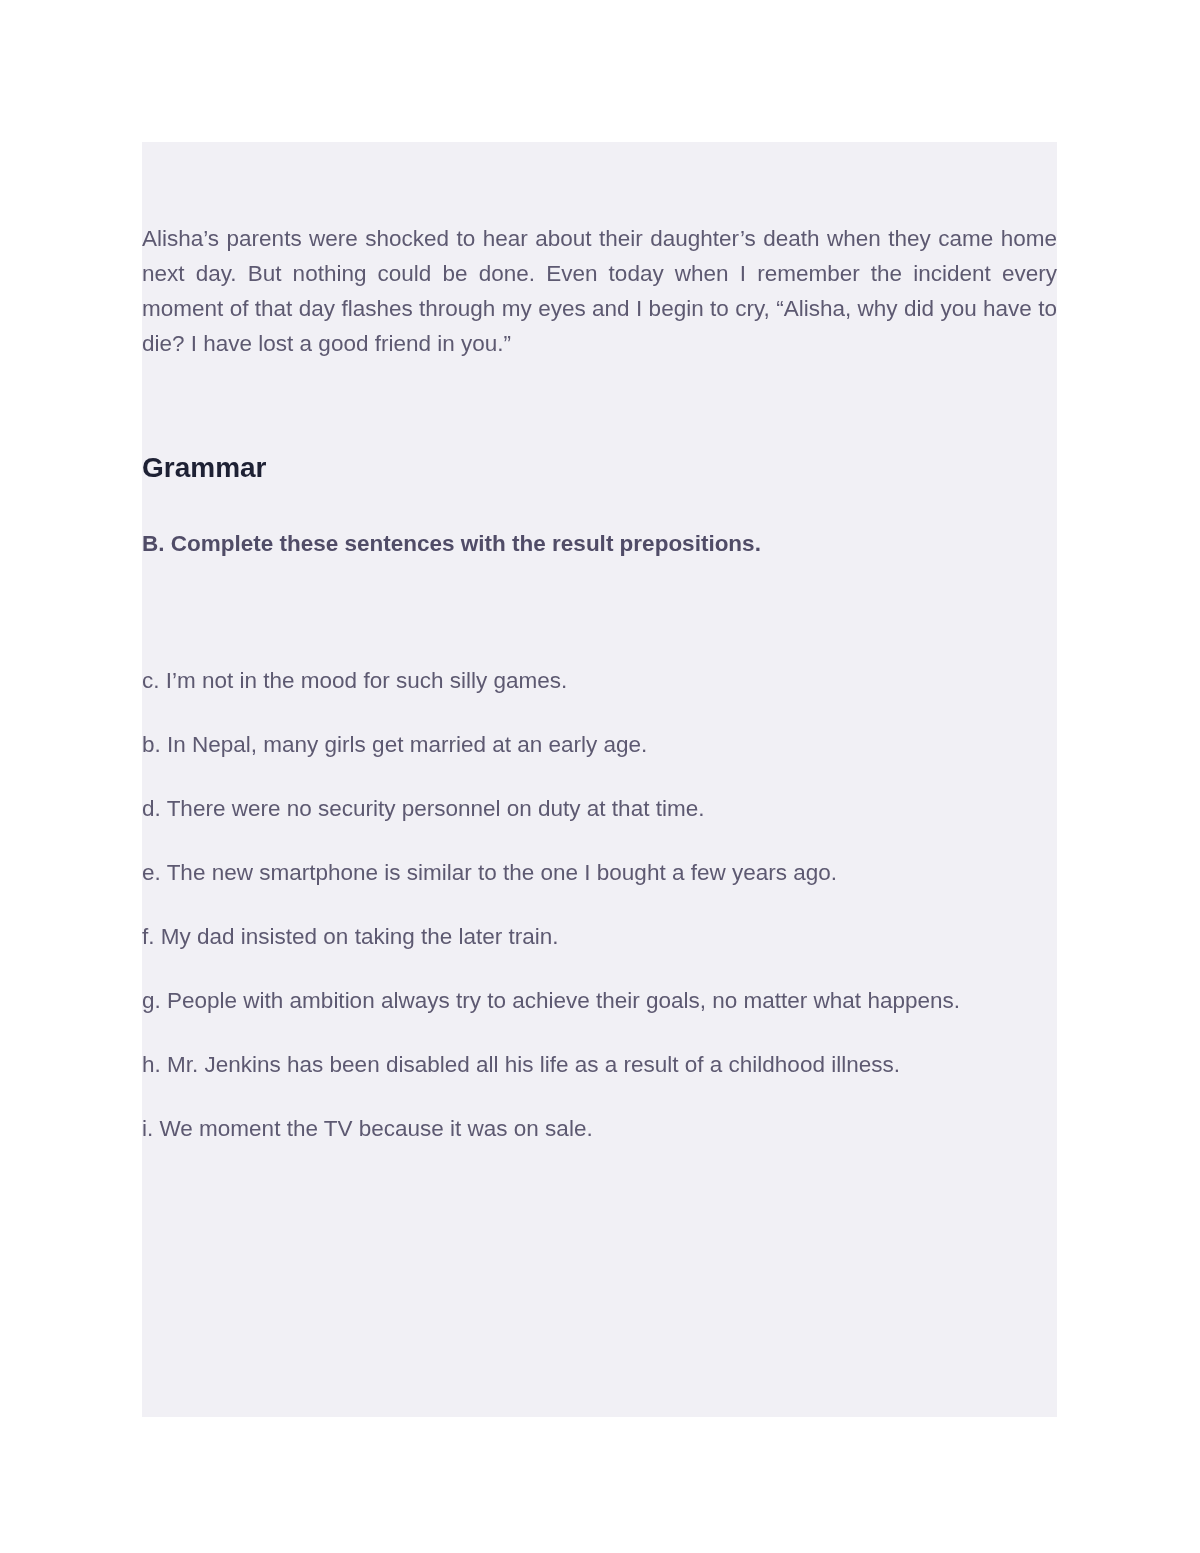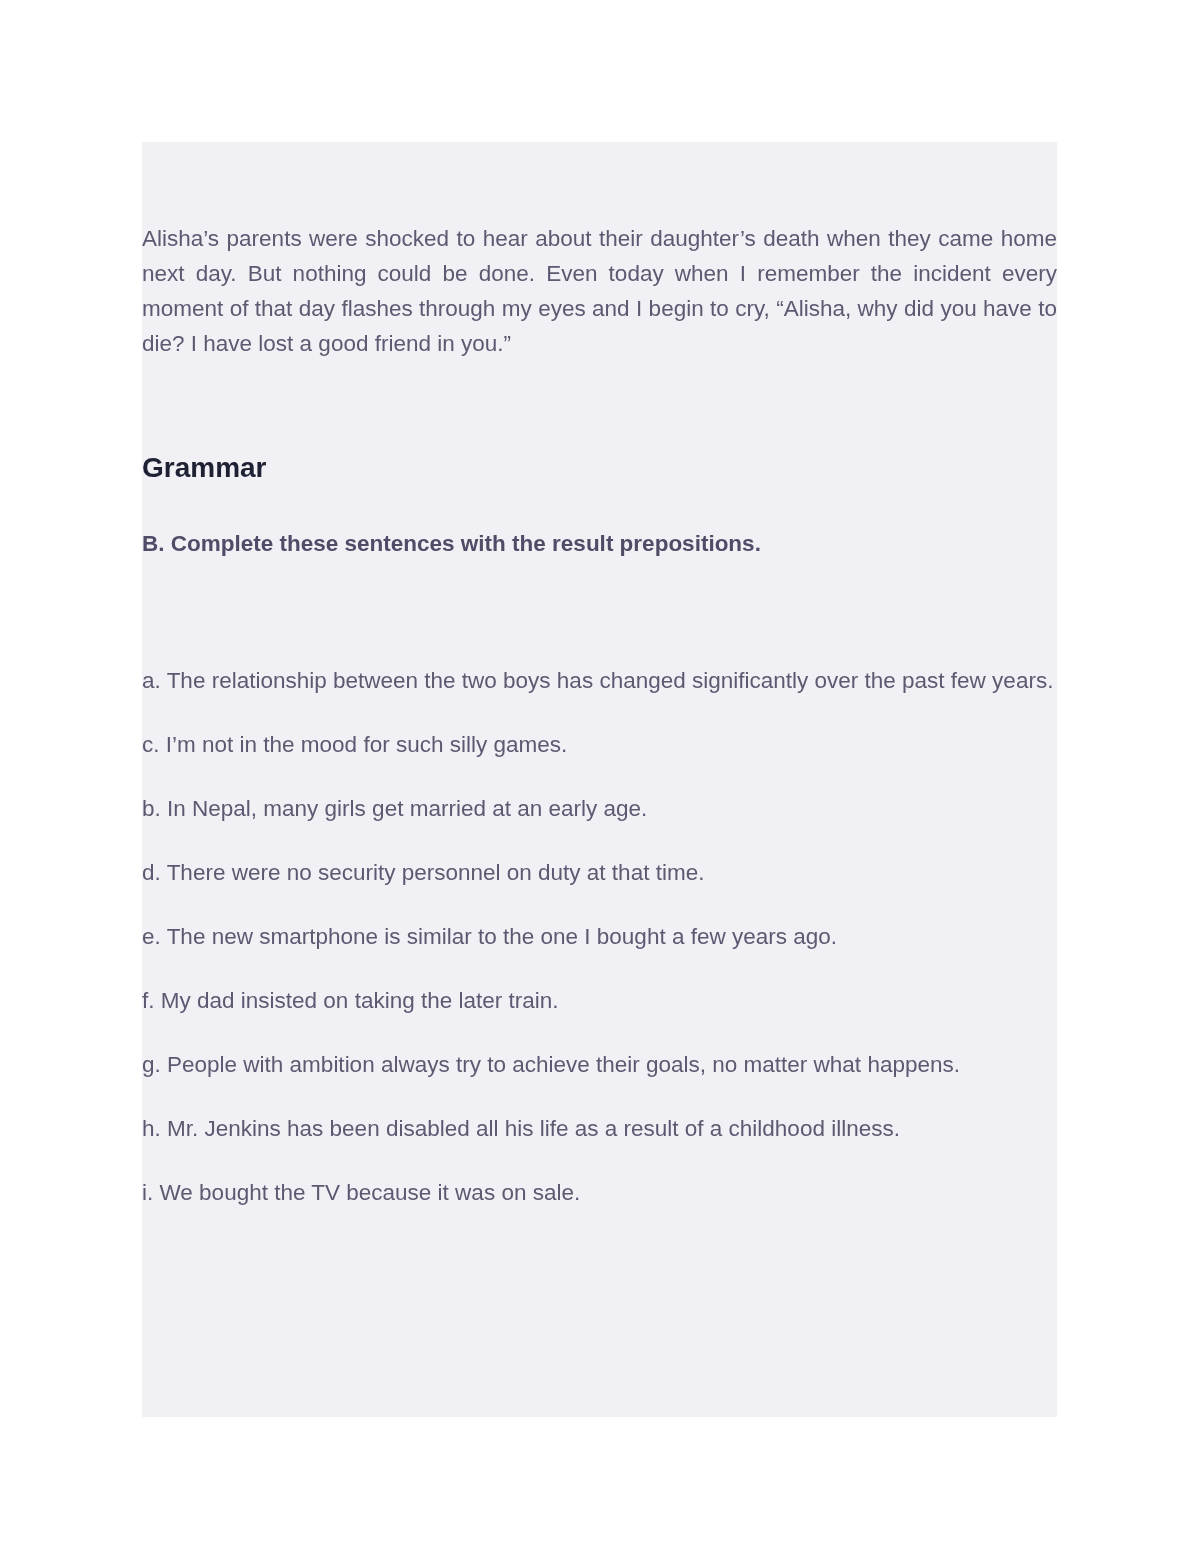"a. The relationship between the" li.sentence-item { html: <li><span>a.</span> <span>The relationship between the two boys has changed significantly over the past few years.</span></li> -> none }
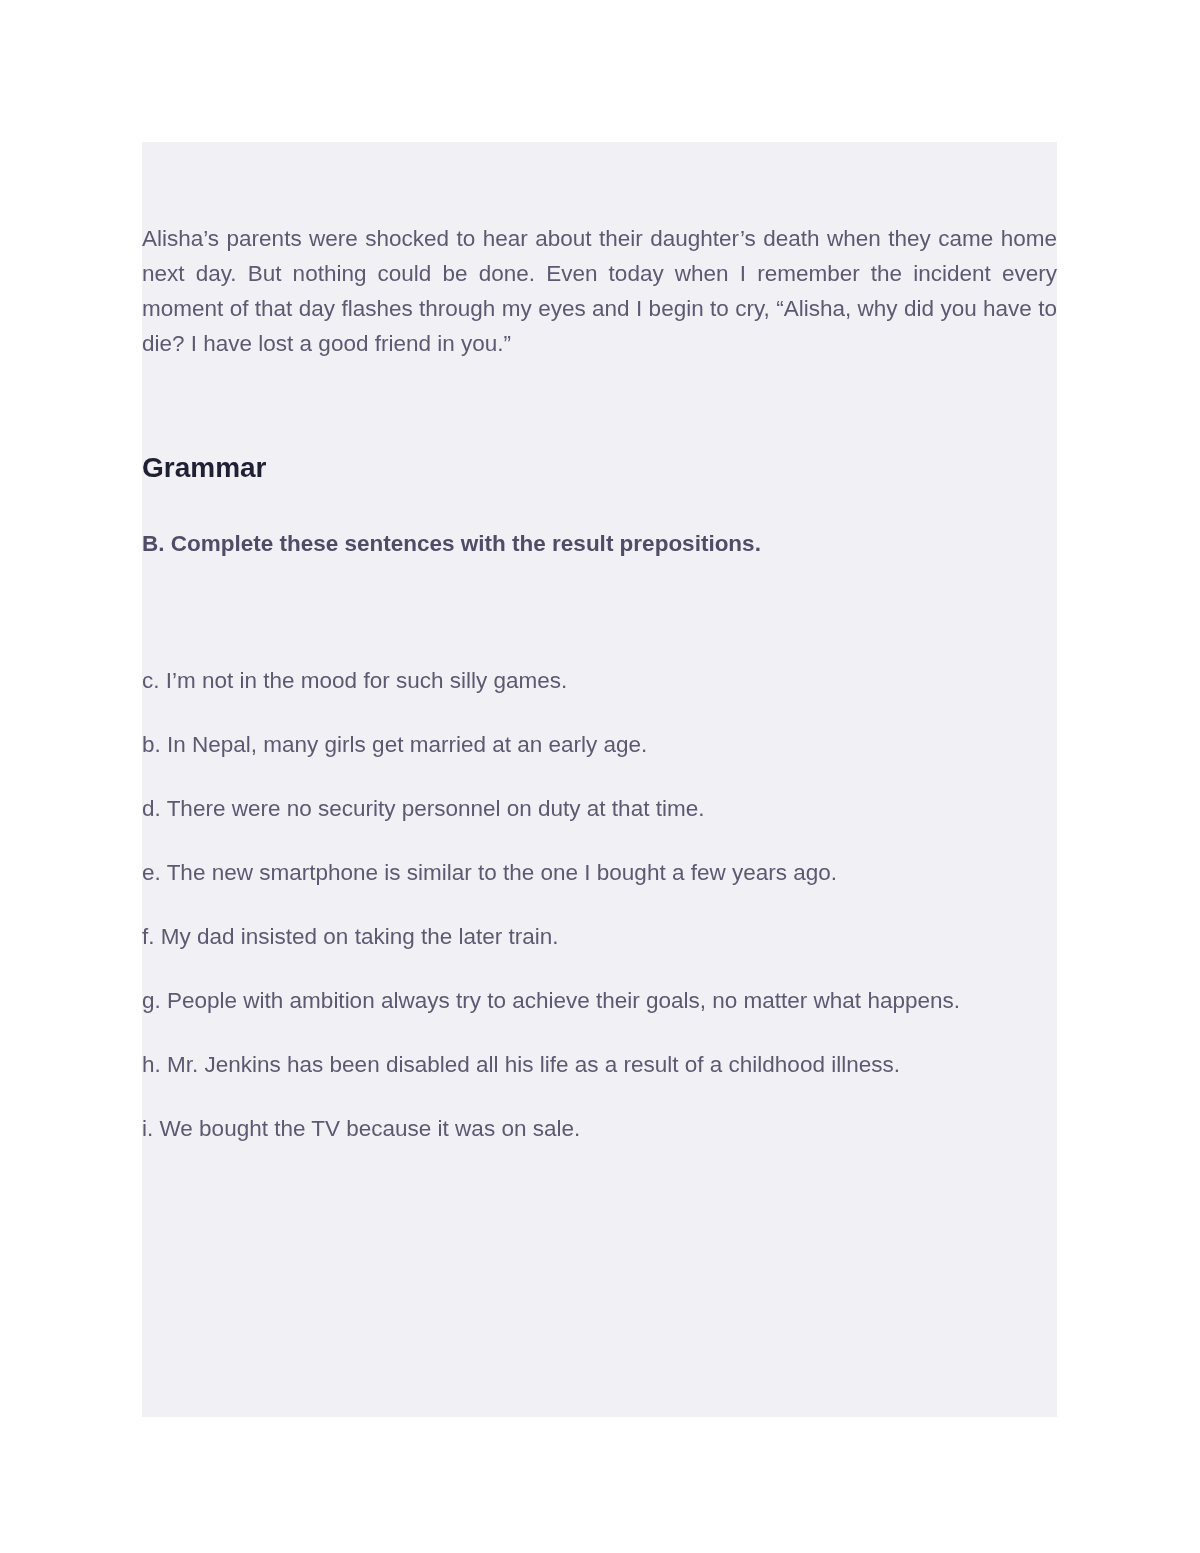"We bought the TV because" span { text: bought -> moment }
